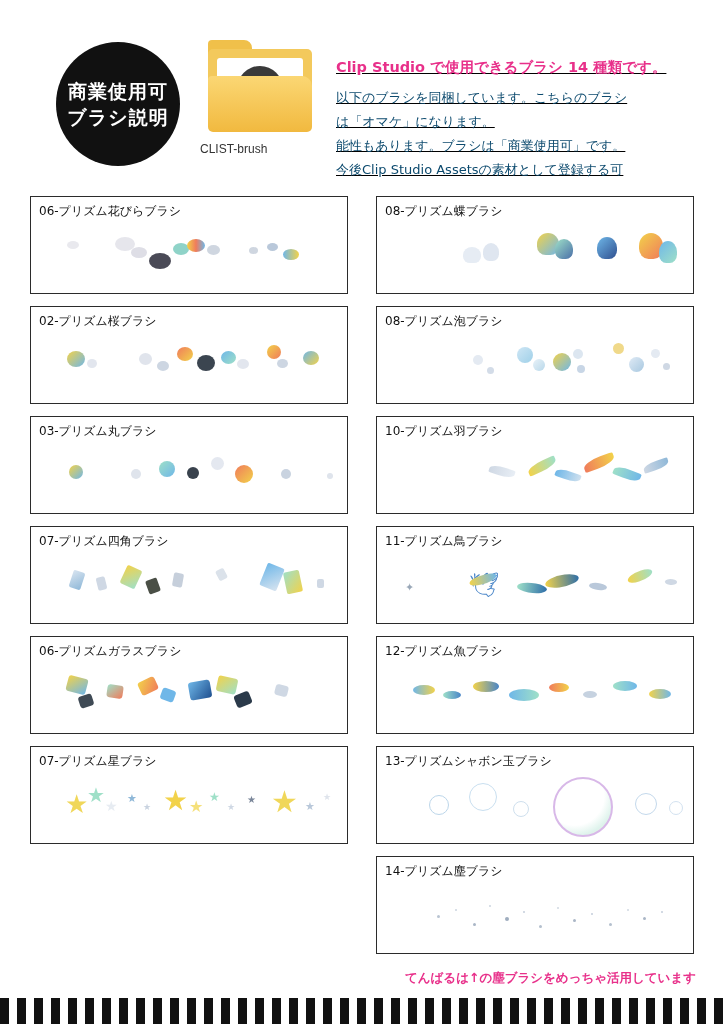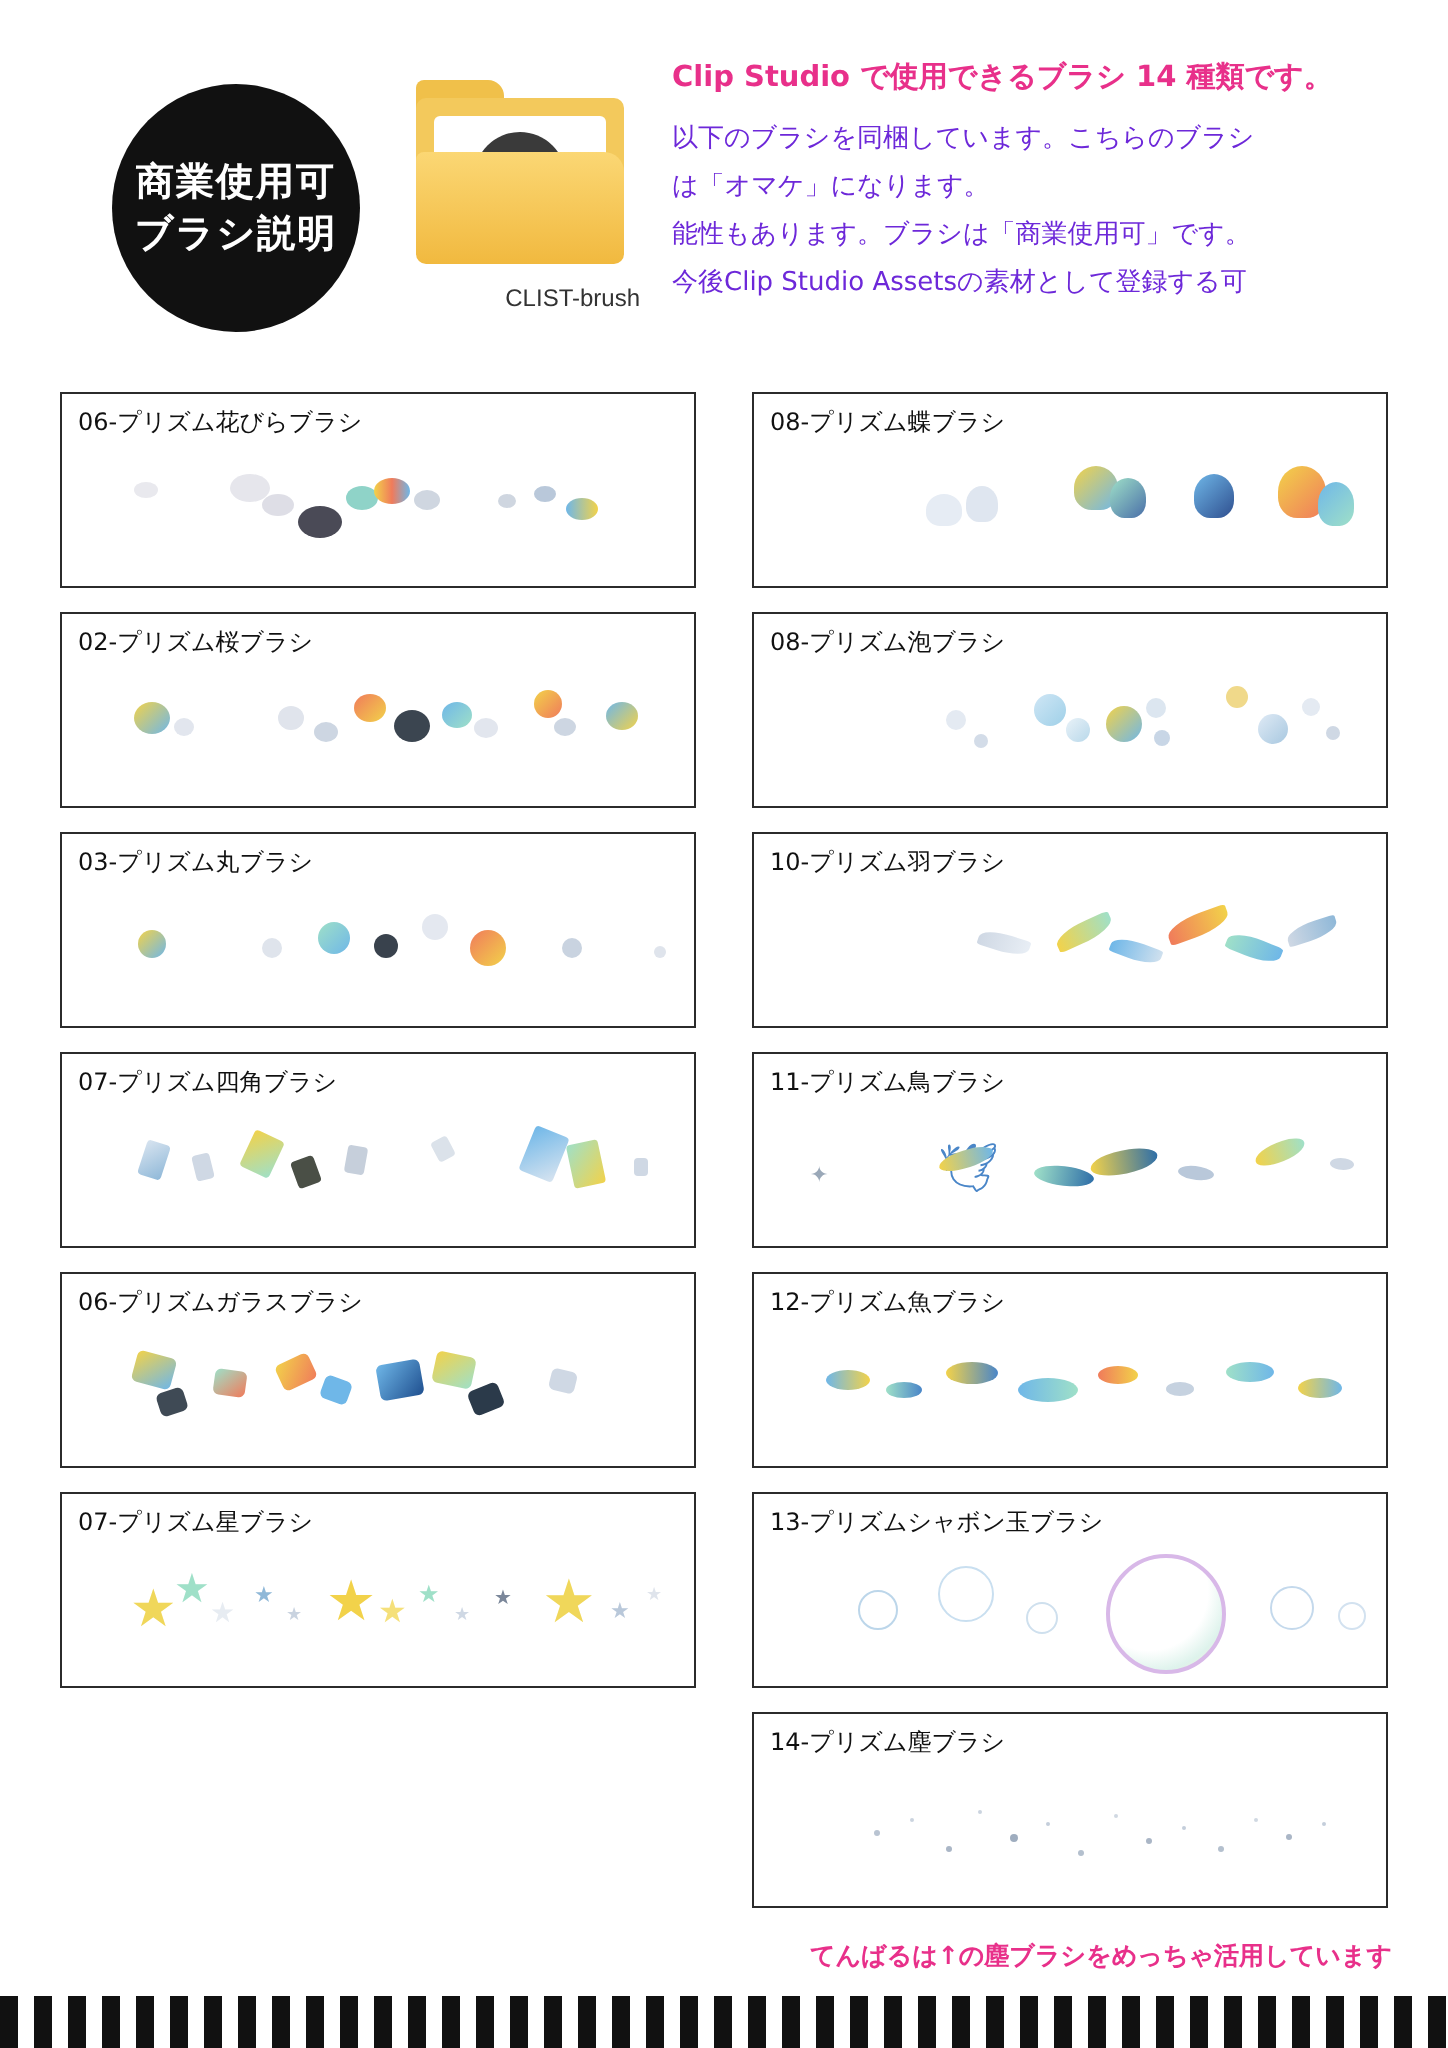"Clip Studio で使用できるブラシ 14 種類です。" #header-text { text-decoration: none -> underline; top: 28px -> 56px }
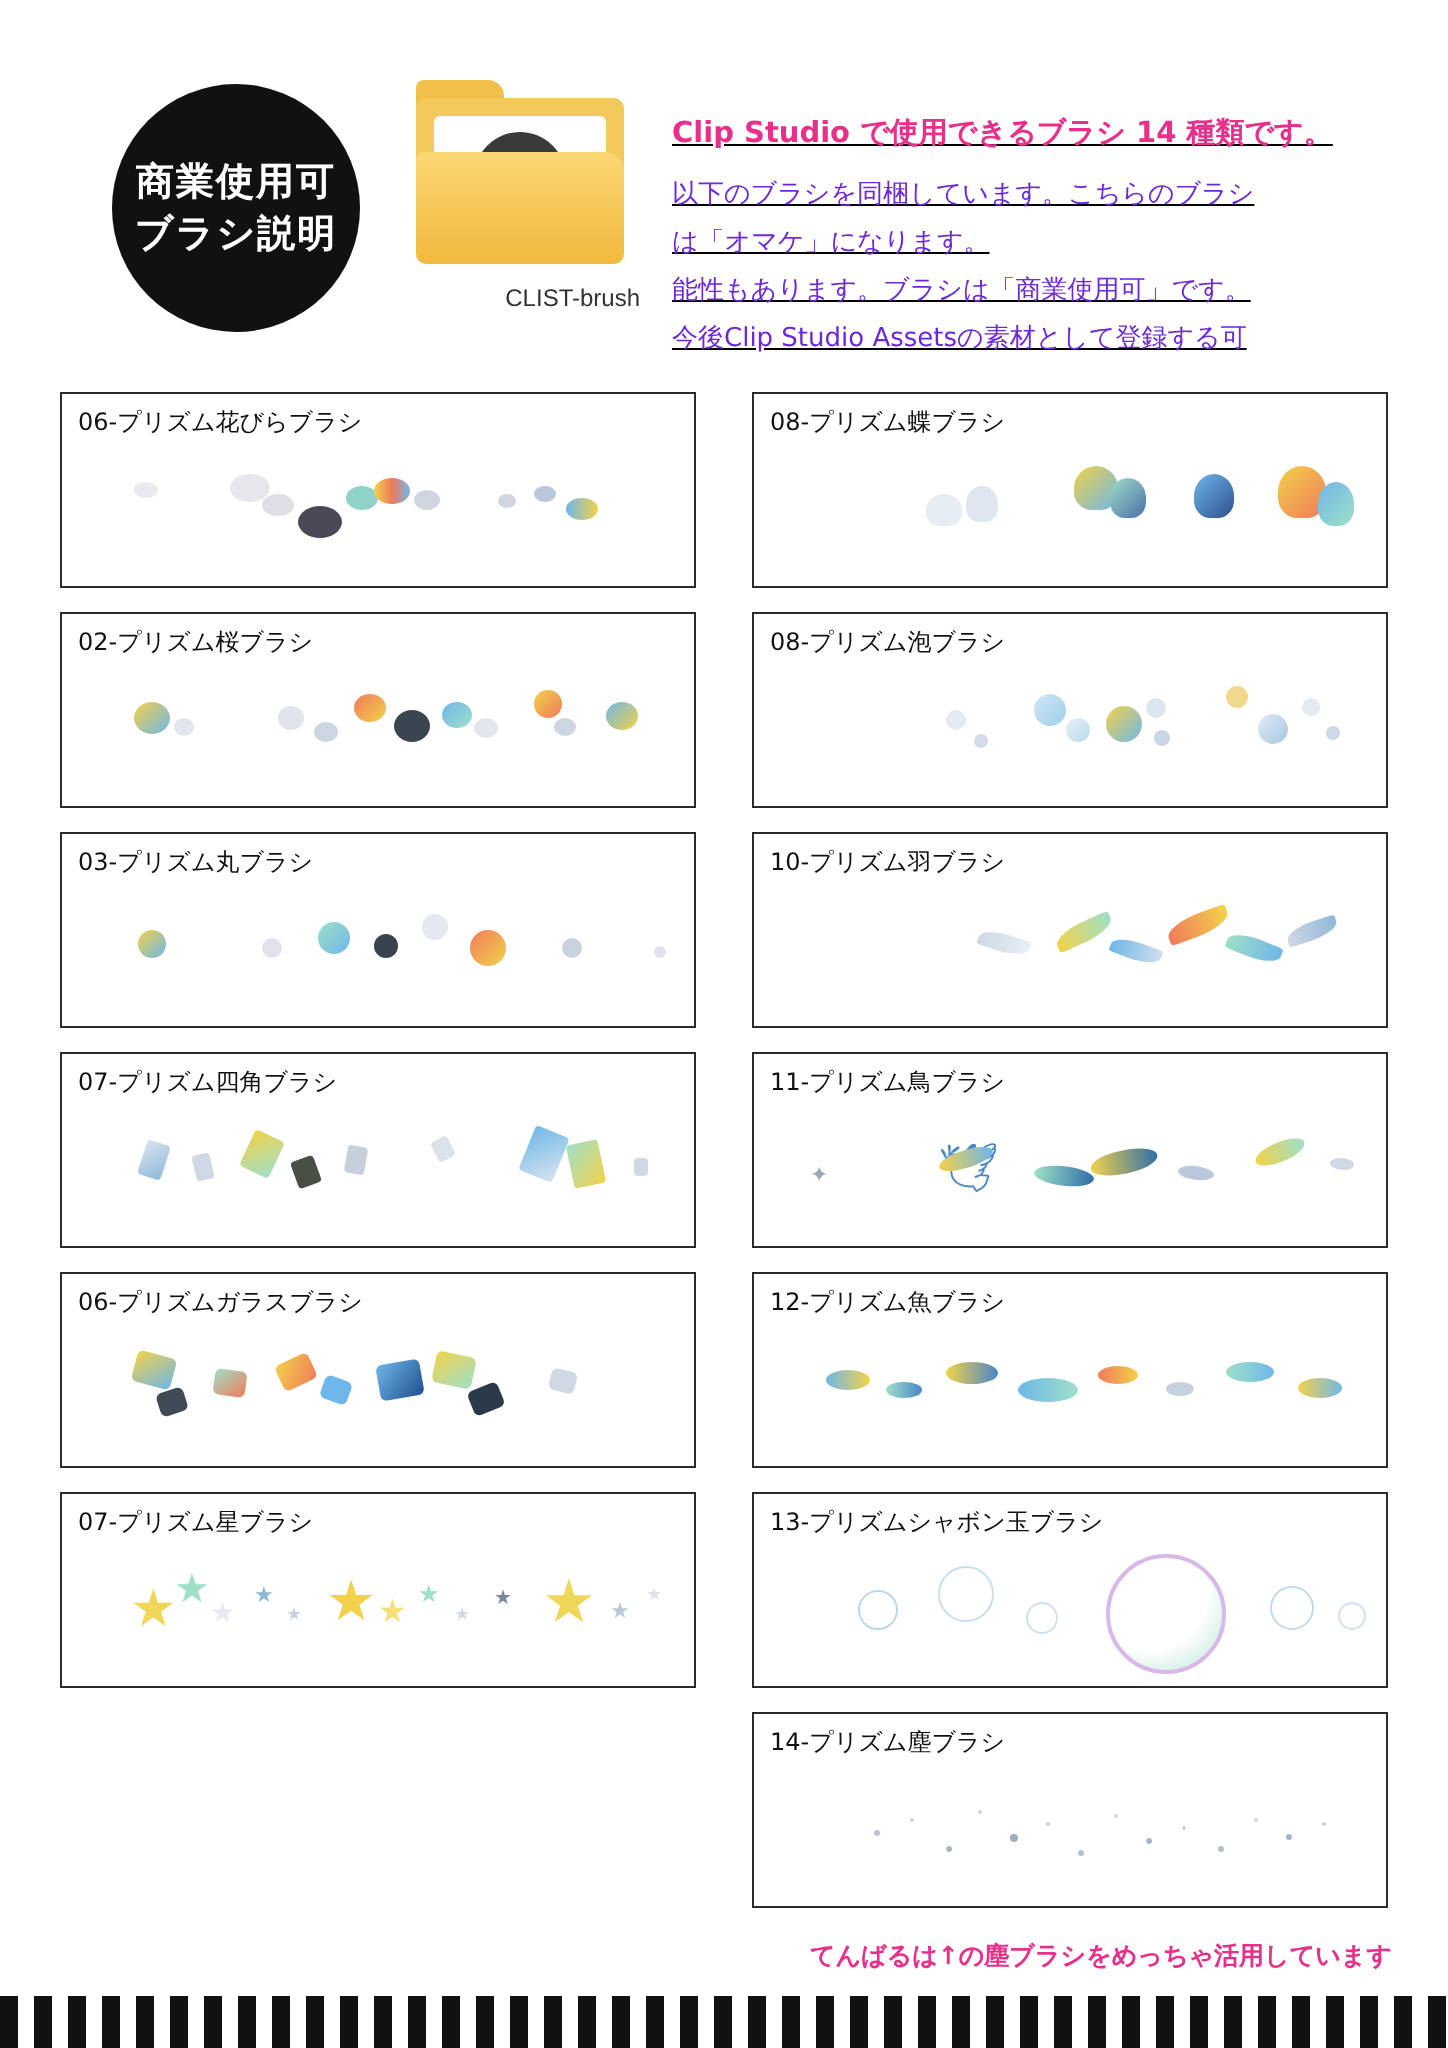"以下のブラシを同梱しています。こちらのブラシ" #header-body p { color: #6d28d9 -> #0c4a6e }
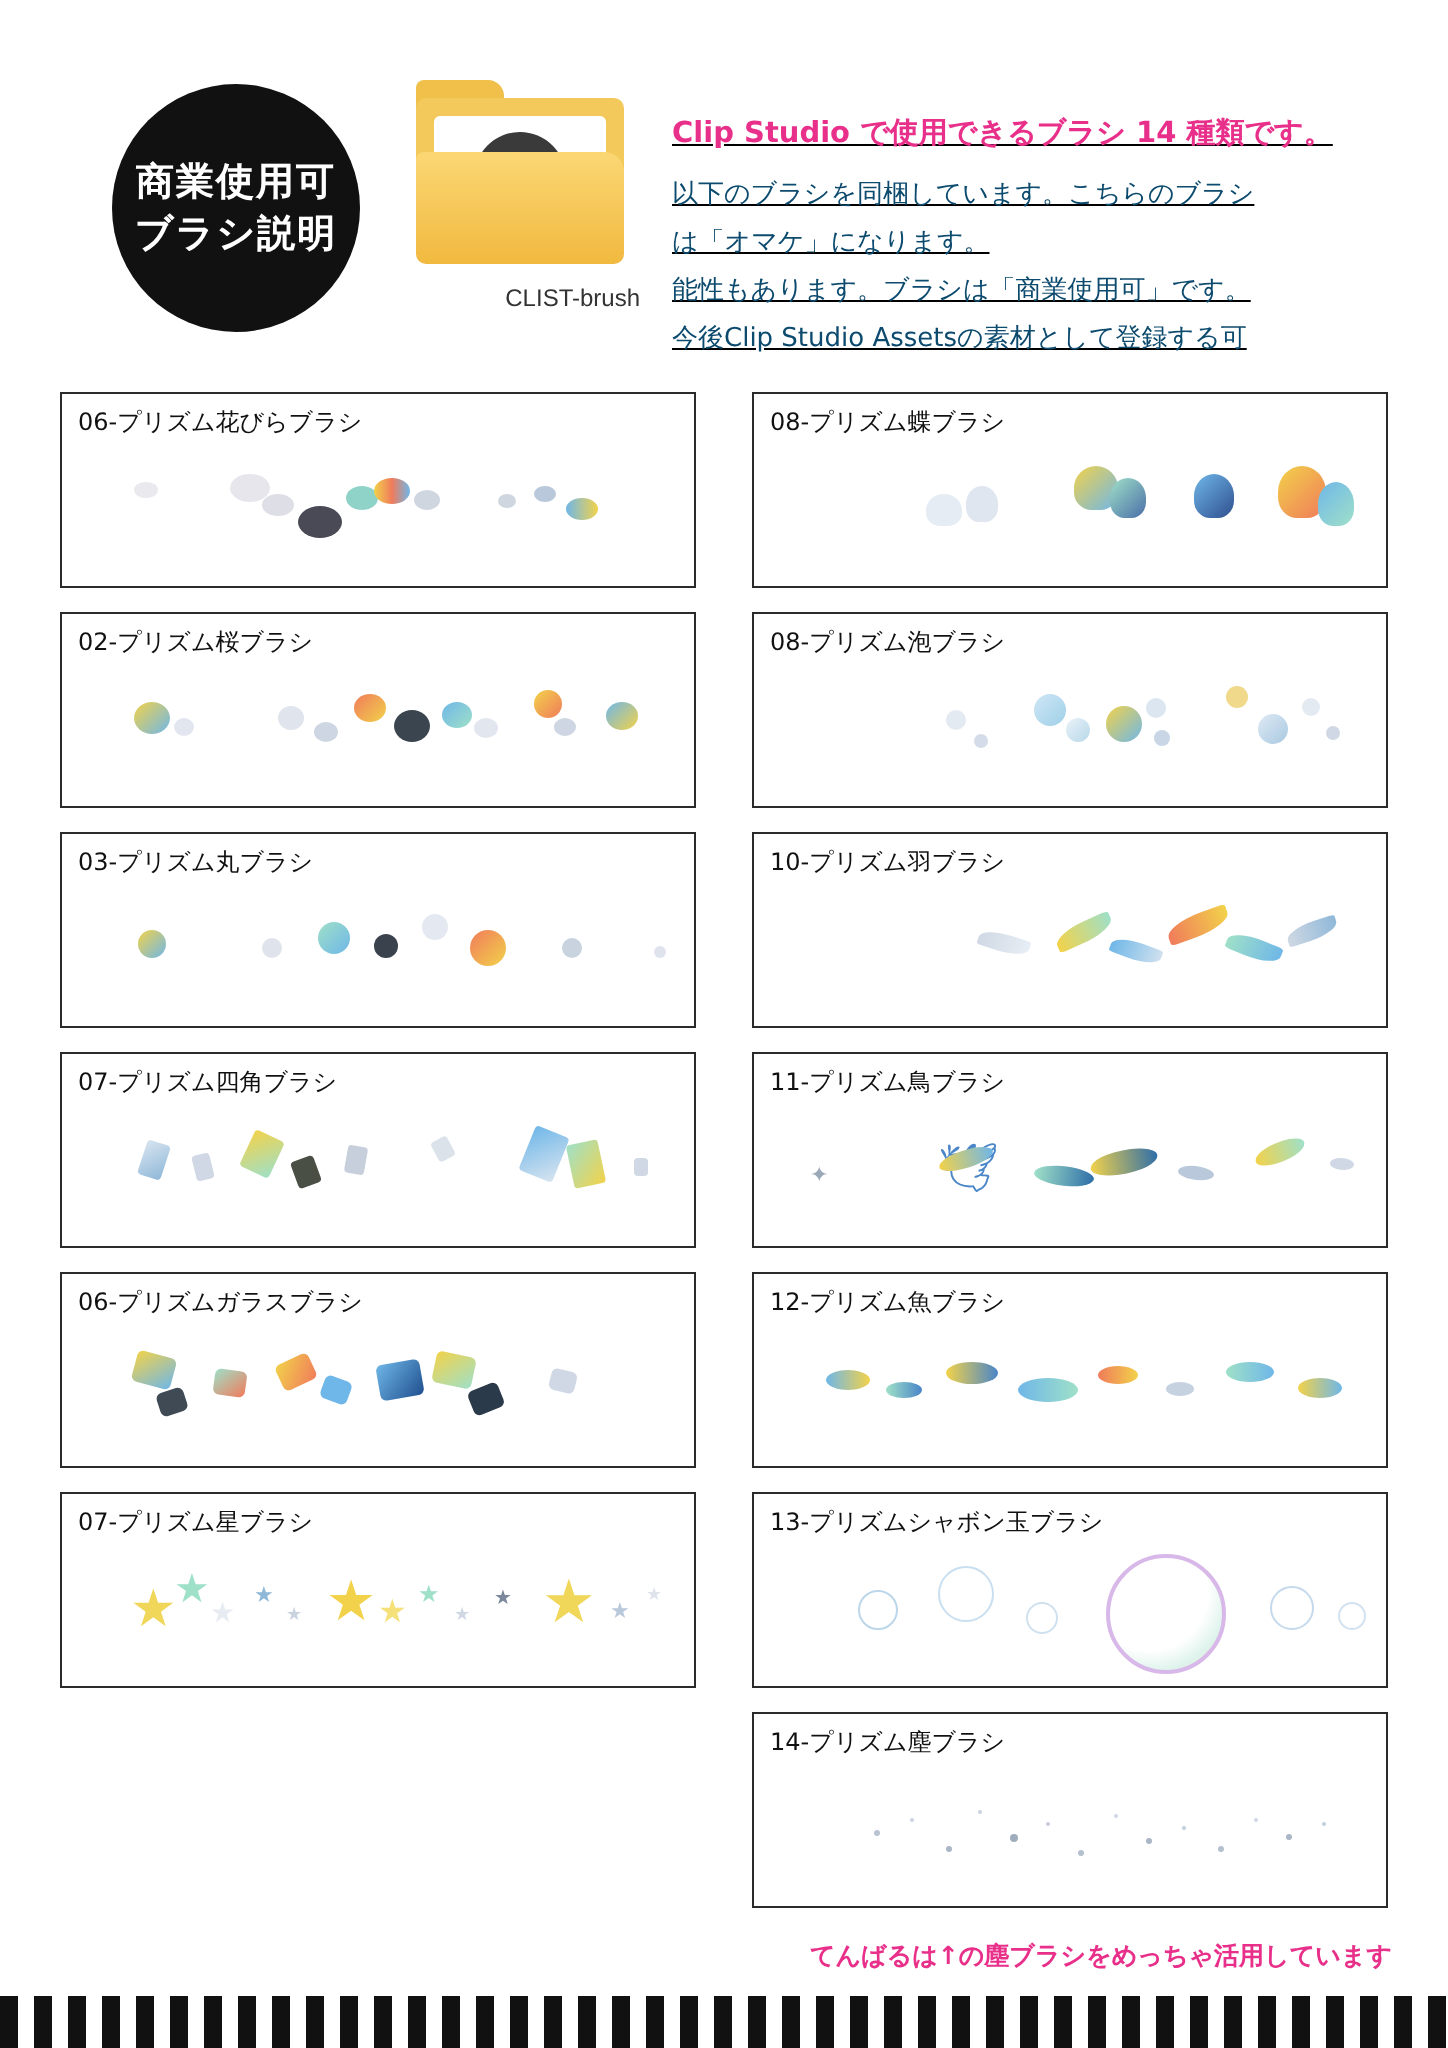"CLIST-brush" #folder-wrap { text-align: right -> left }
